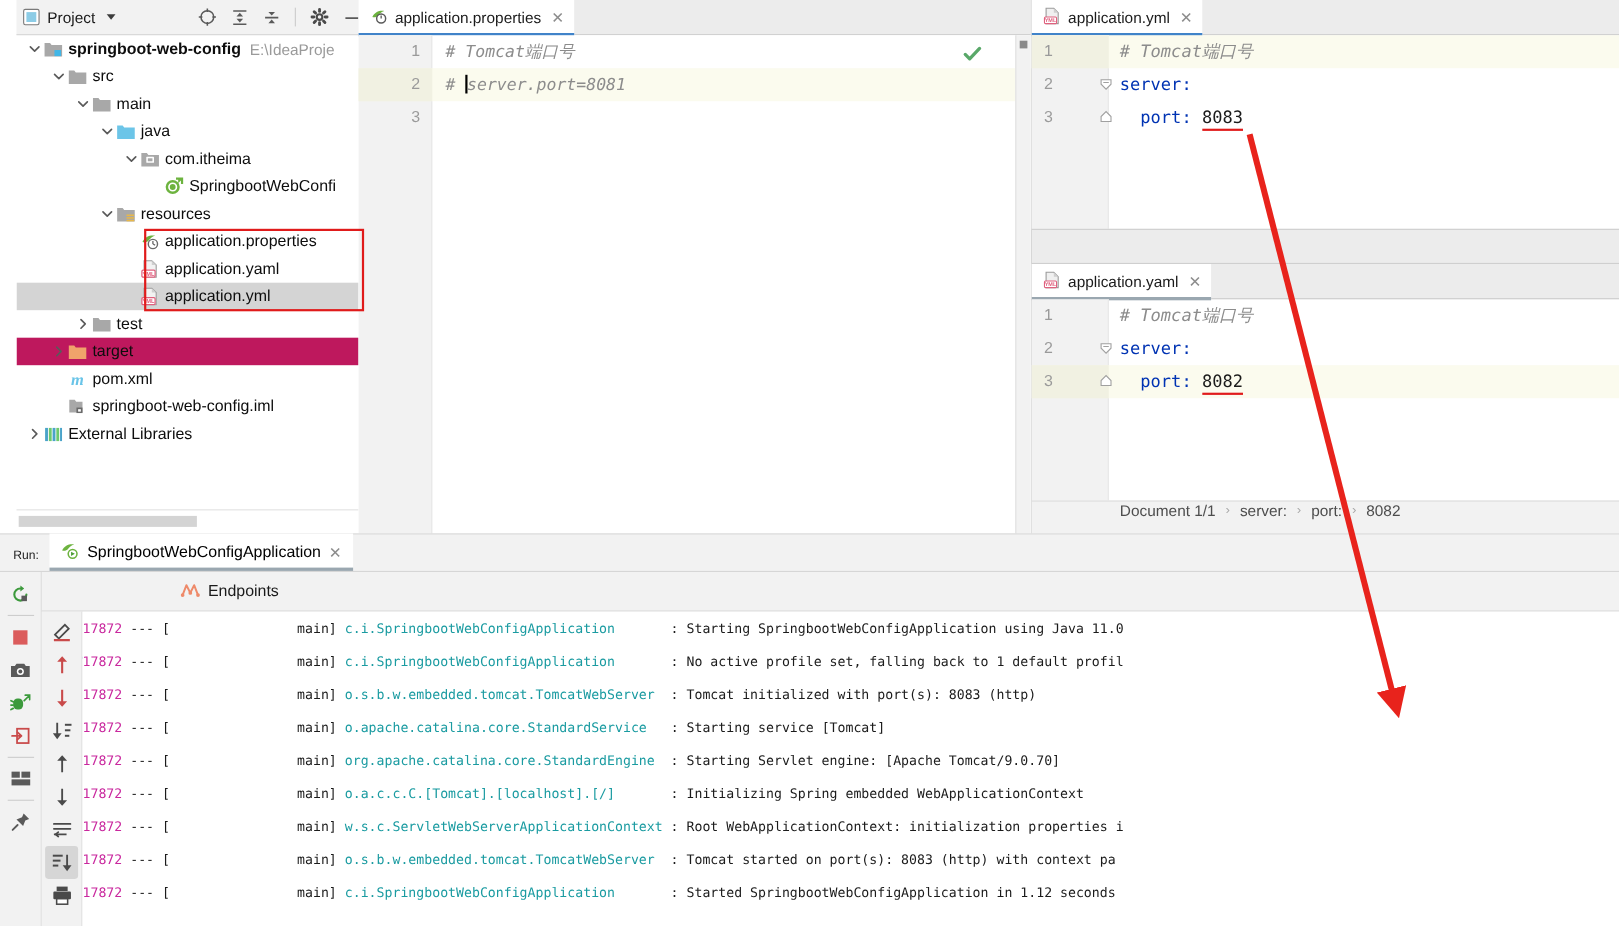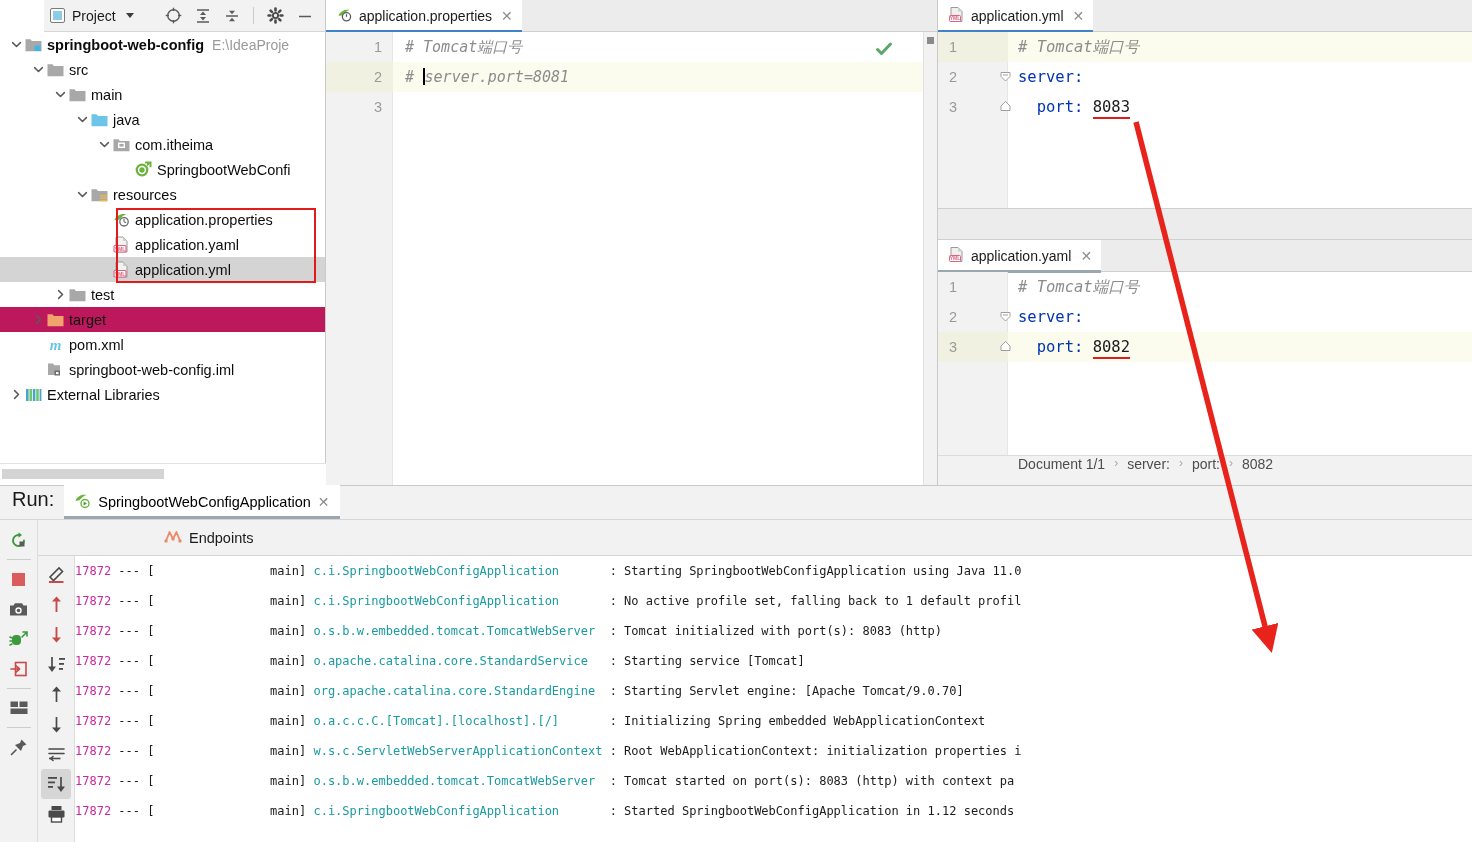"Project" .project-panel { left: 0 -> 15px; padding-left: 44px -> none }
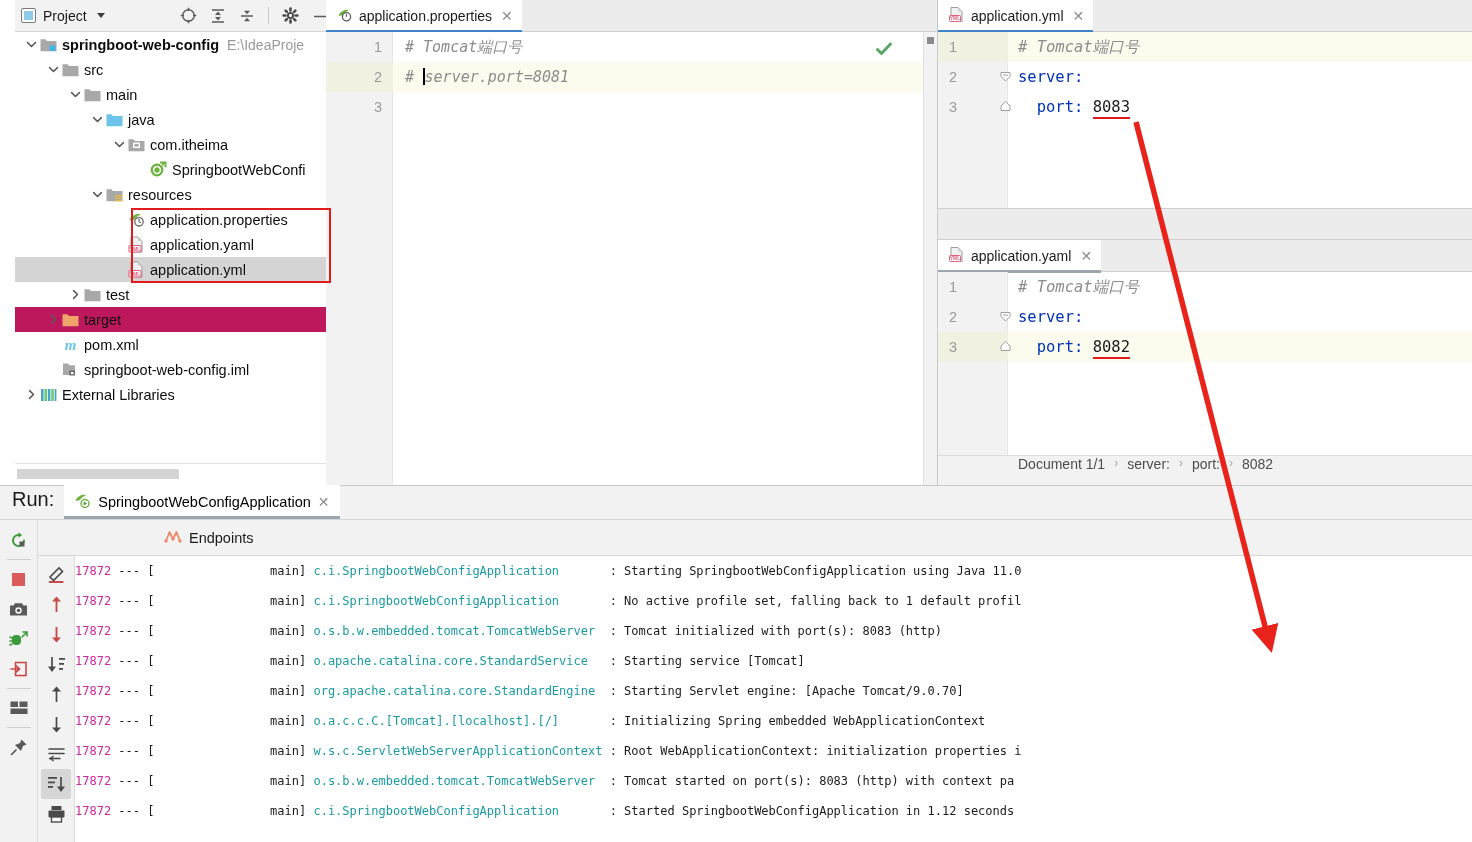"Run:" .run-label { font-size: 20px -> 11px }
